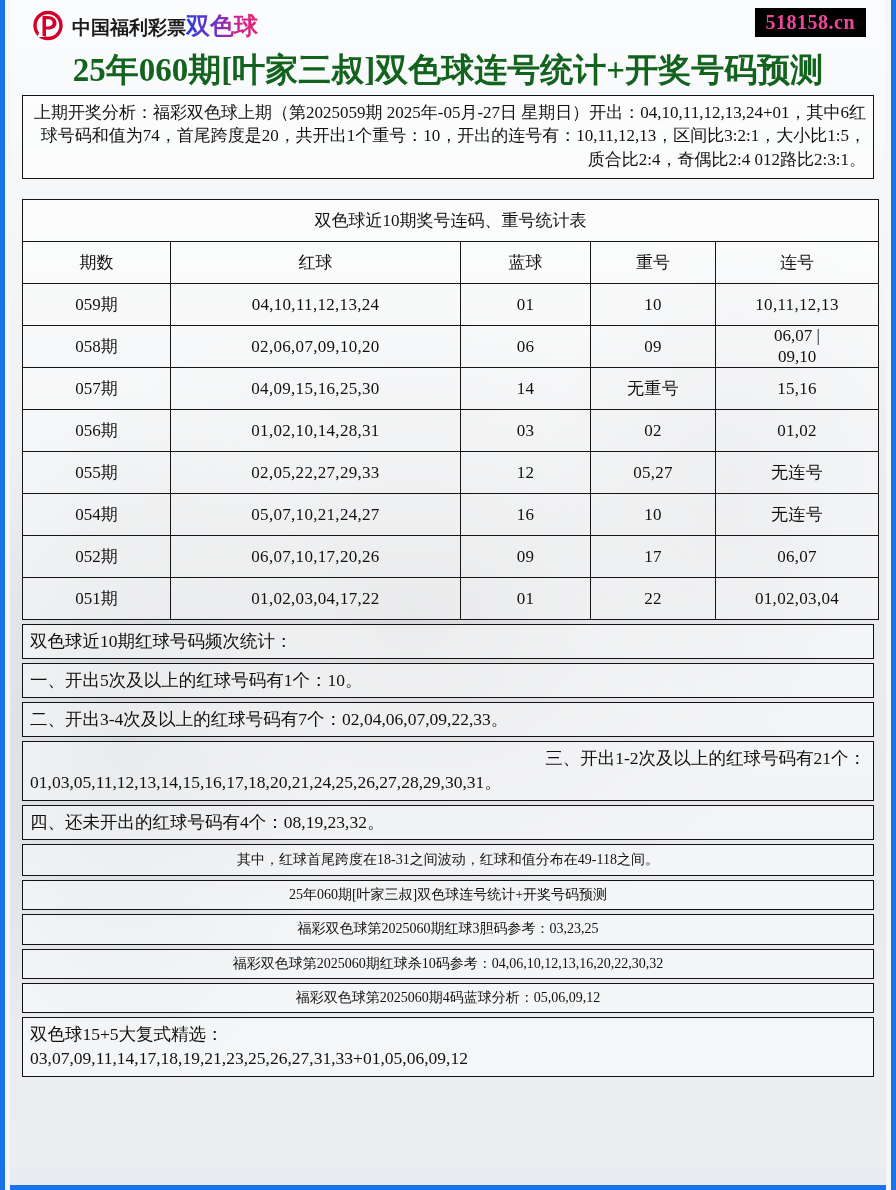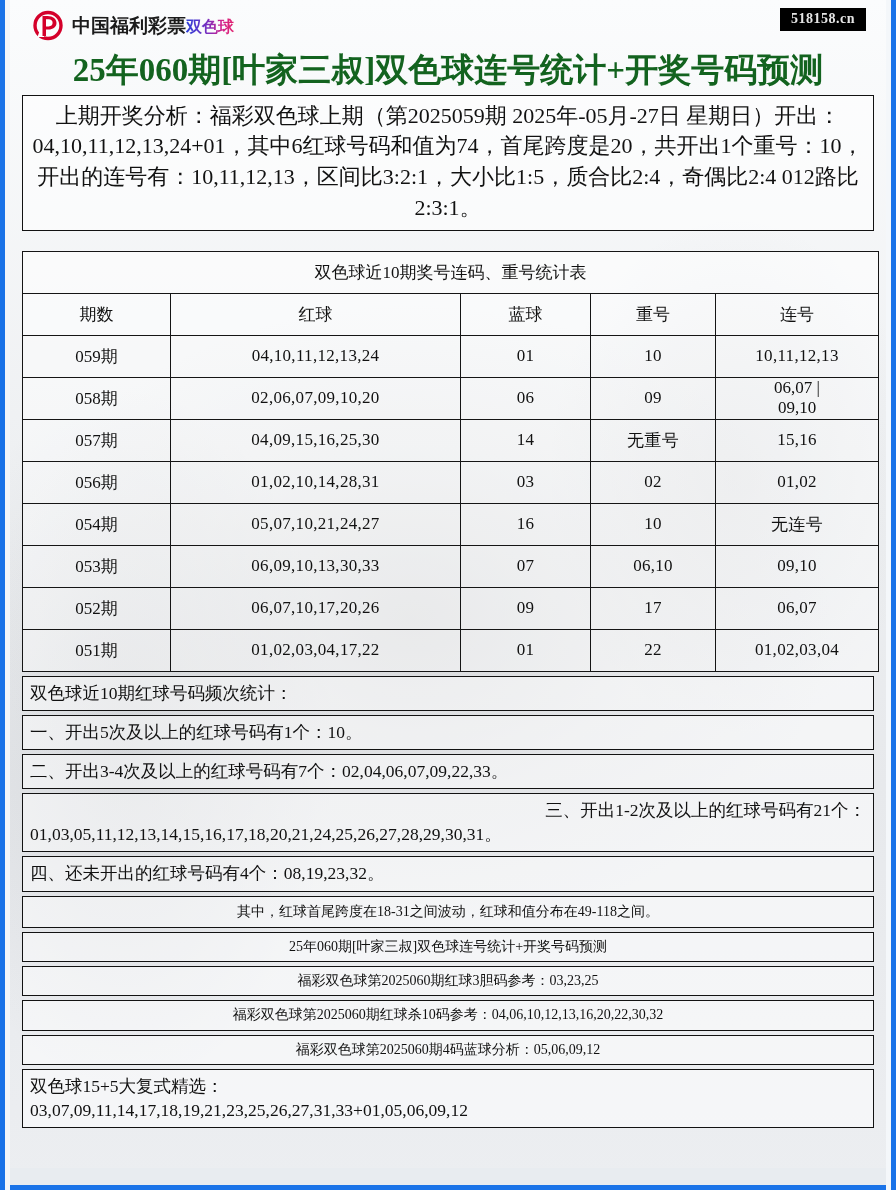"双色球" .brand-text .ssq { font-size: 16px -> 24px }
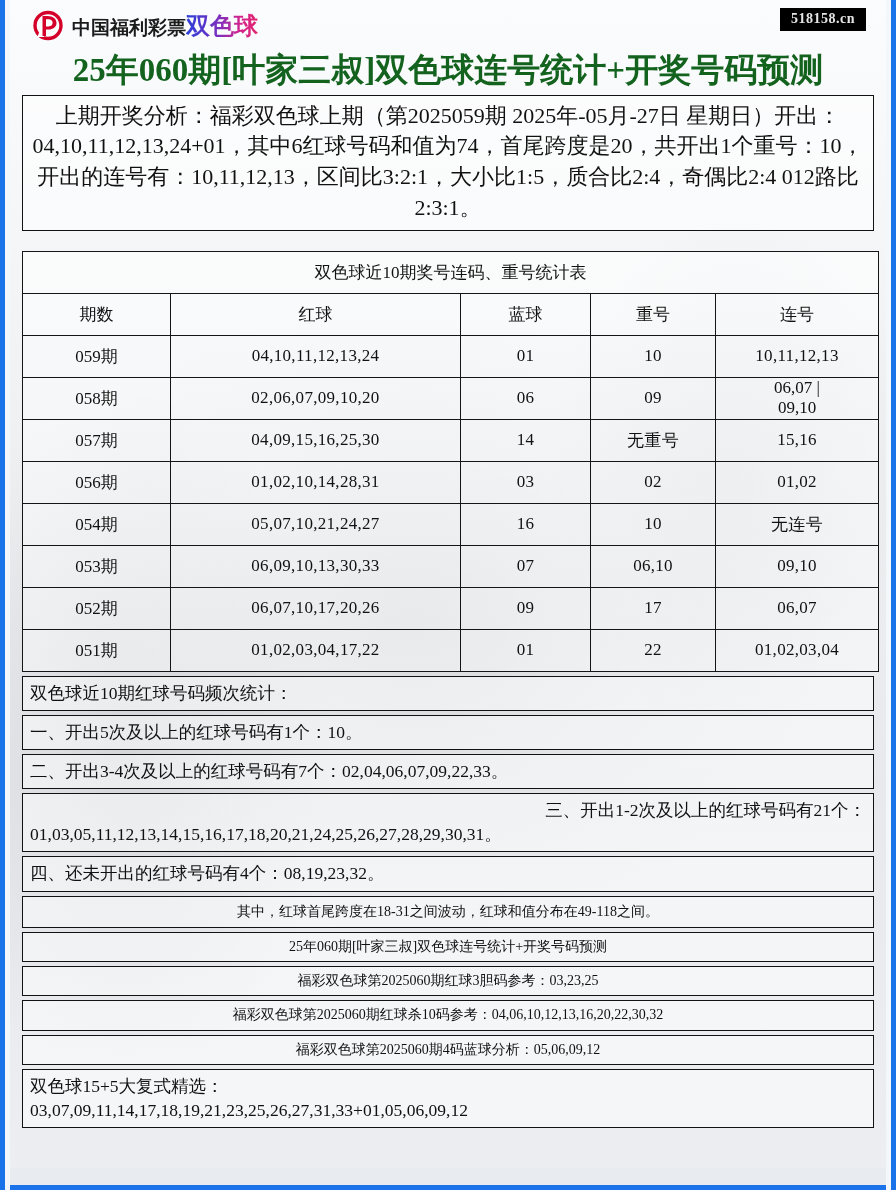"518158.cn" .sitebadge { color: #e5e5e5 -> #ec4899; font-size: 14px -> 20px }
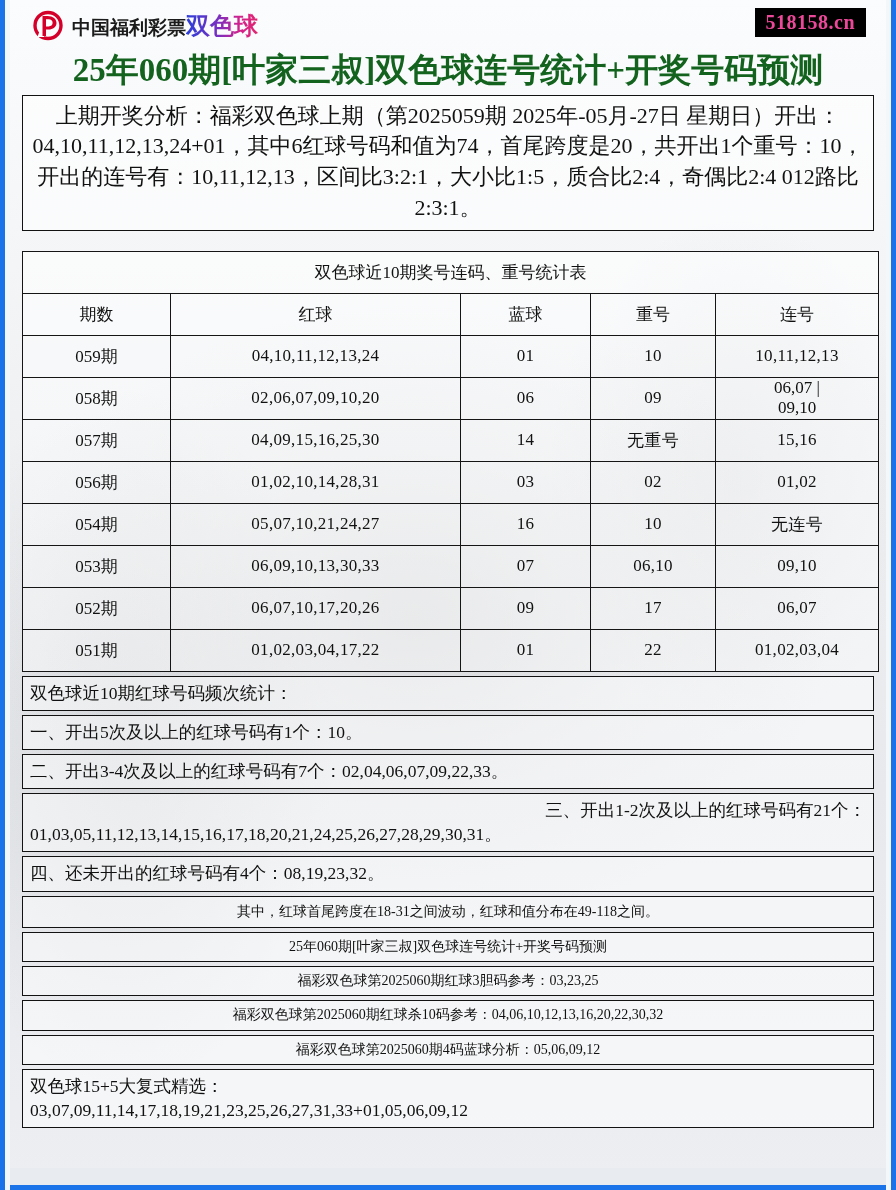"上期开奖分析：福彩双色球上期（第2025059期 2025年-05月-27日" .para { font-size: 22px -> 17px; text-align: center -> right }
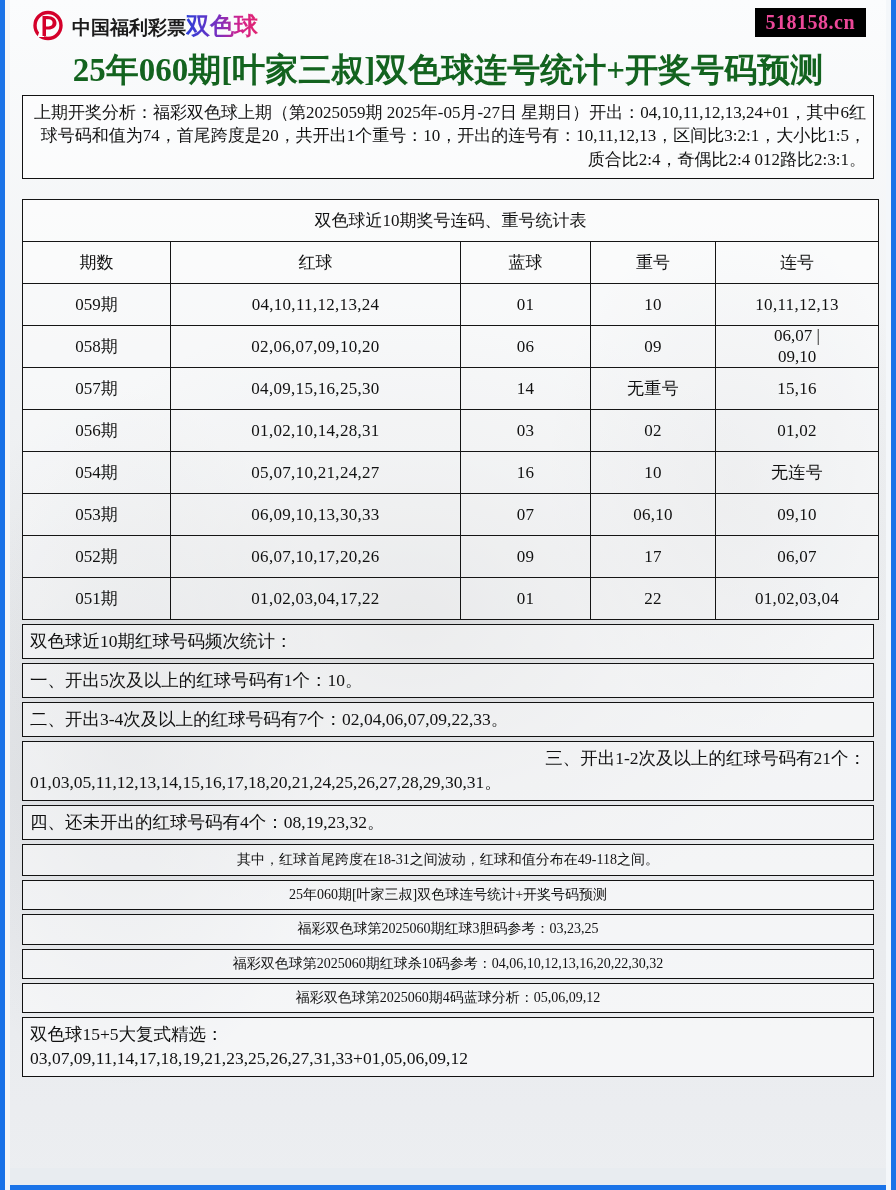"055期" tr { html: none -> <tr> <td>055期</td> <td>02,05,22,27,29,33</td> <td>12</td> <td>05,27</td> <td>无连号</td> </tr> }
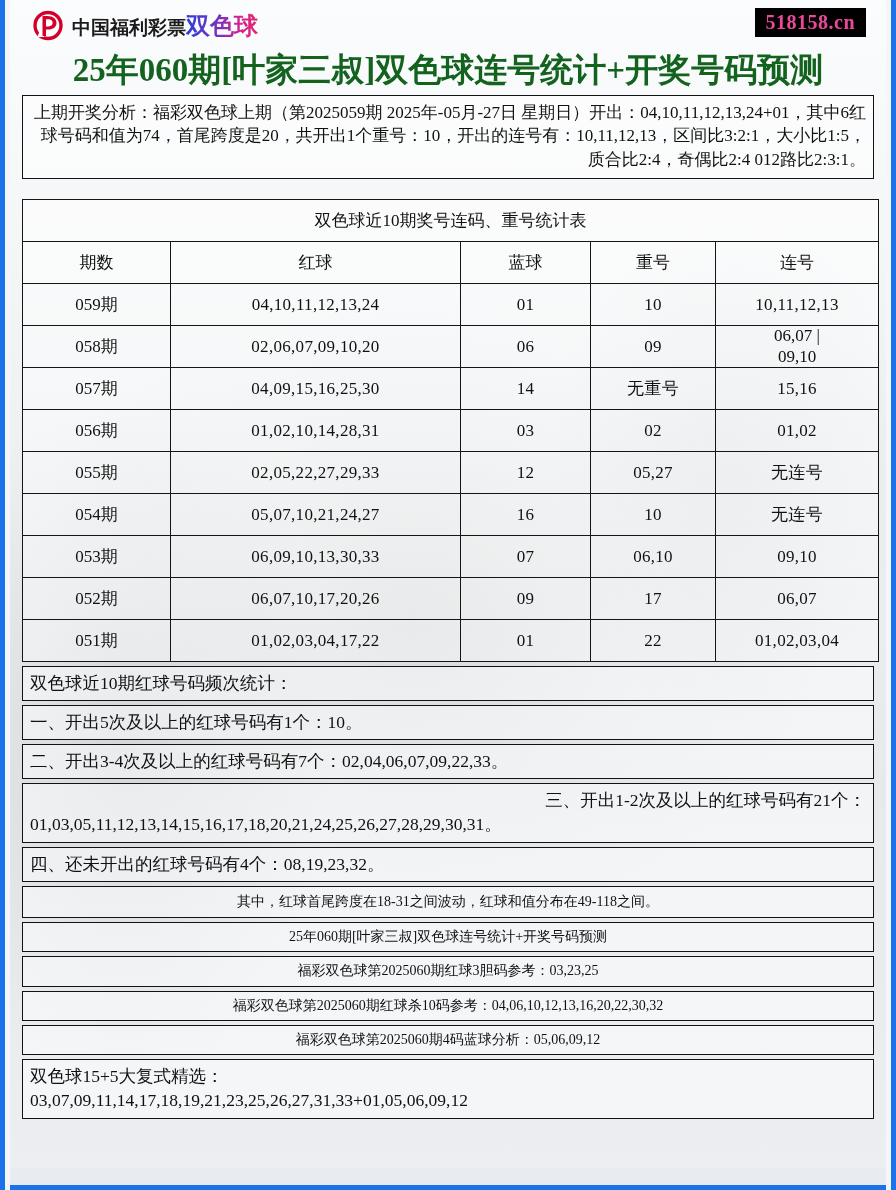"053期" tr { html: <tr> <td>053期</td> <td>06,09,10,13,30,33</td> <td>07</td> <td>06,10</td> <td>09,10</td> </tr> -> none }
